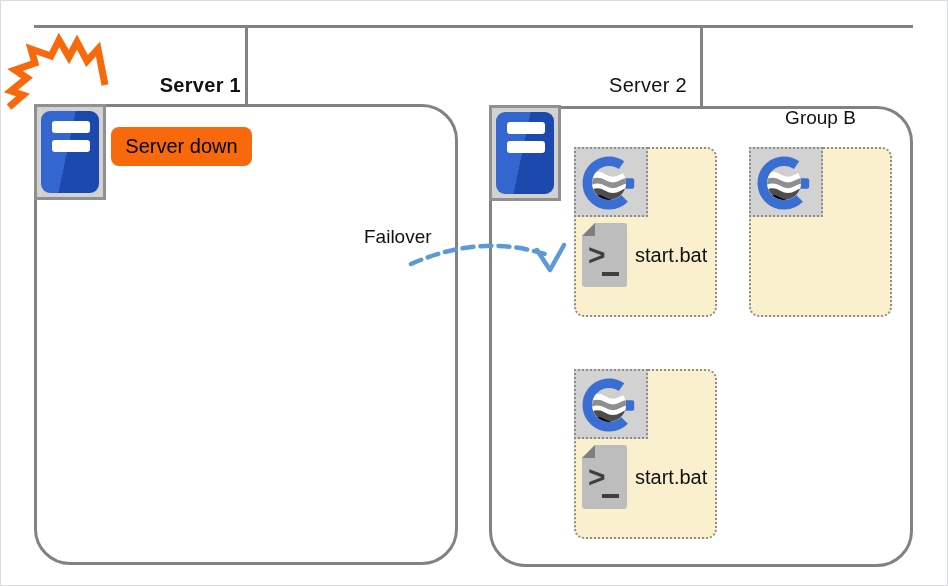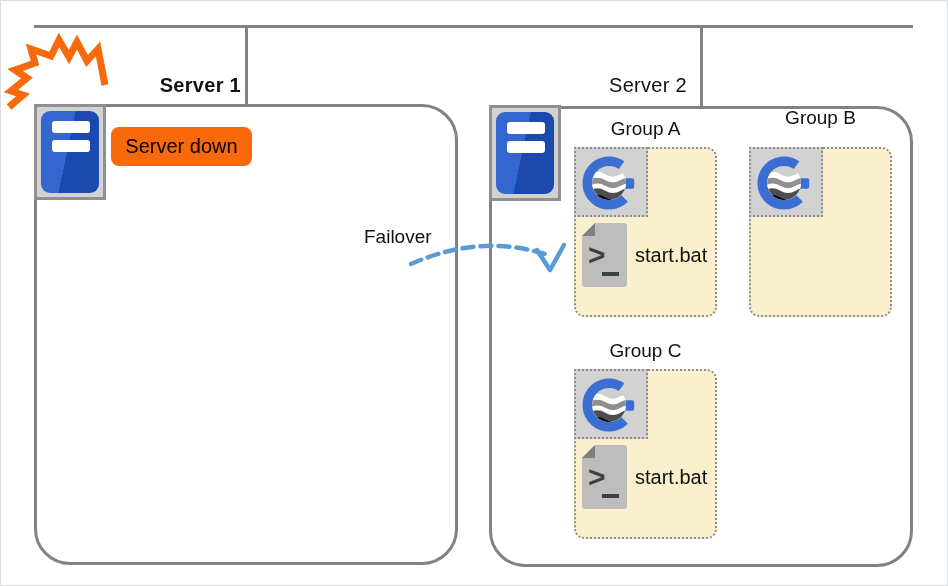"Group A" div.abs { html: <div>Group A</div> -> none }
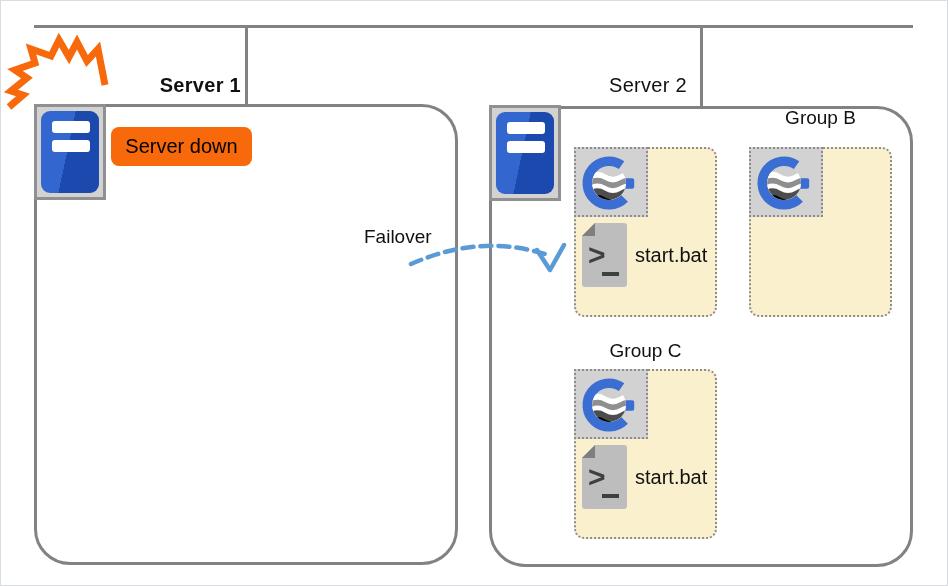"Group C" div.abs { html: <div>Group C</div> -> none }
